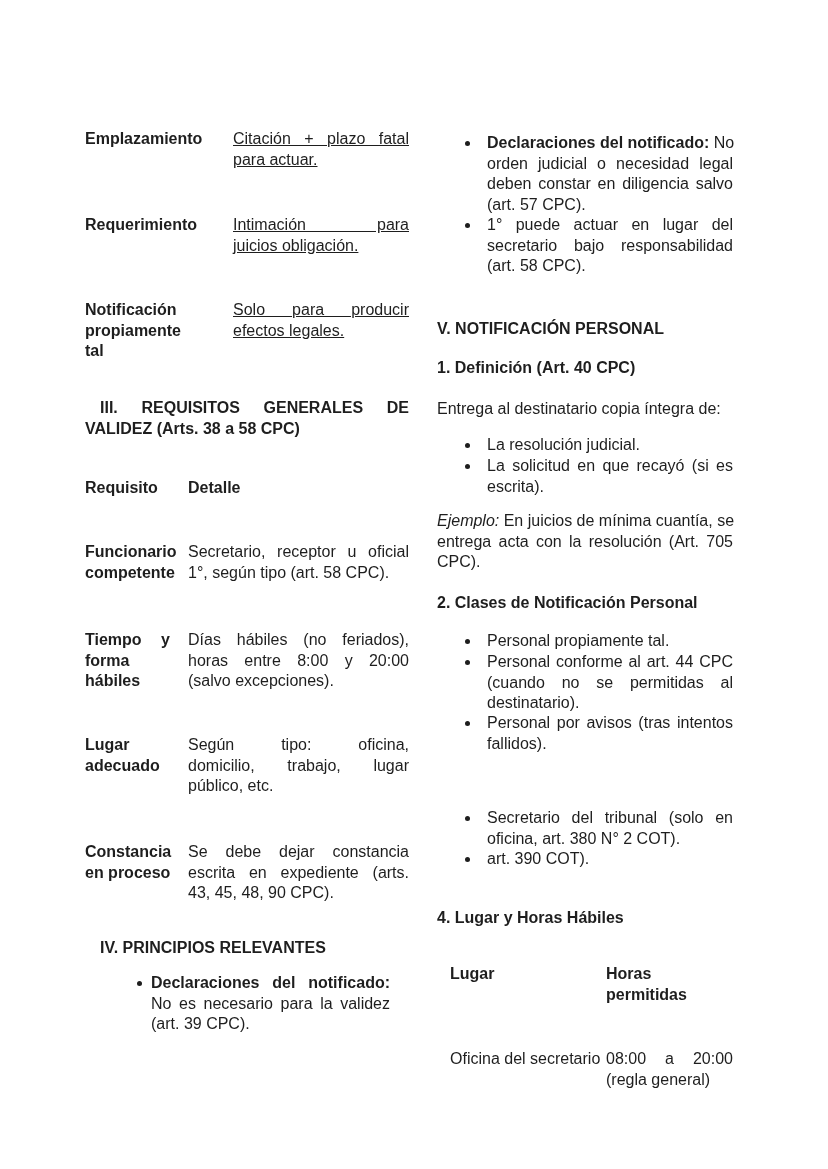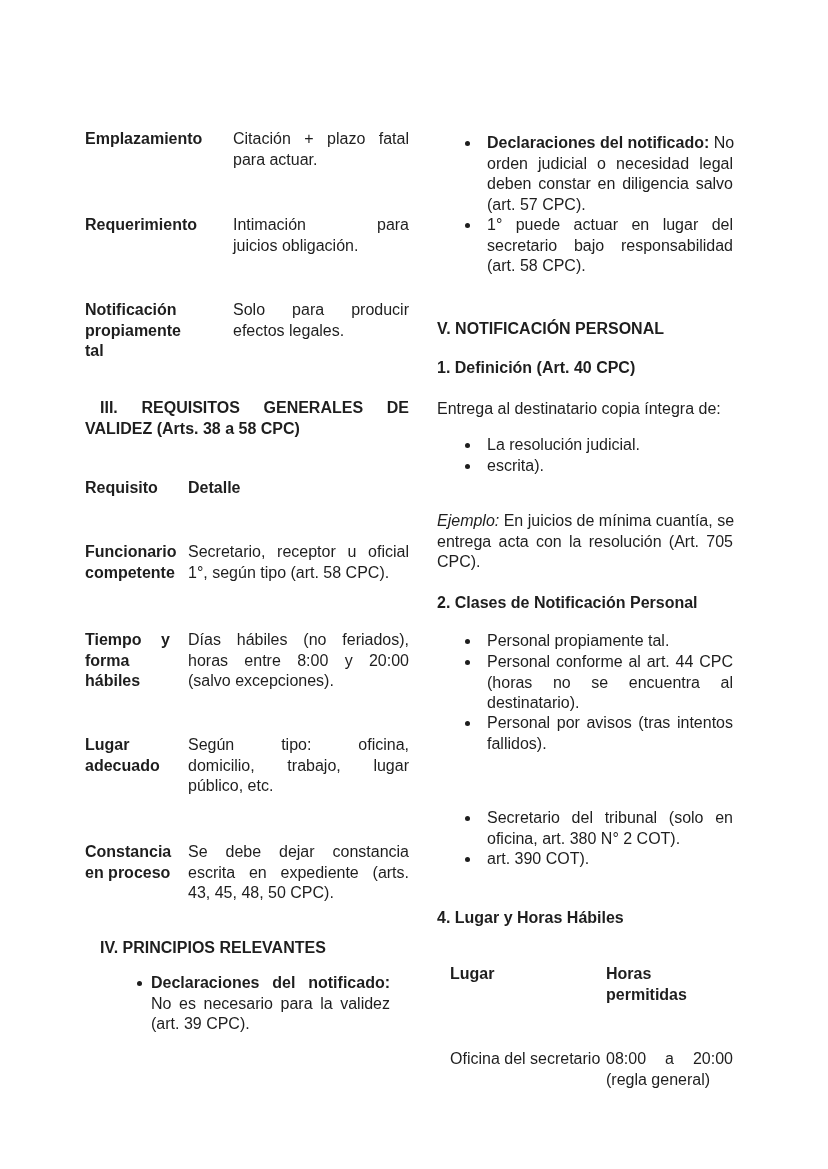"Citación + plazo fatal" .t1 .tc2 { text-decoration: none -> underline }
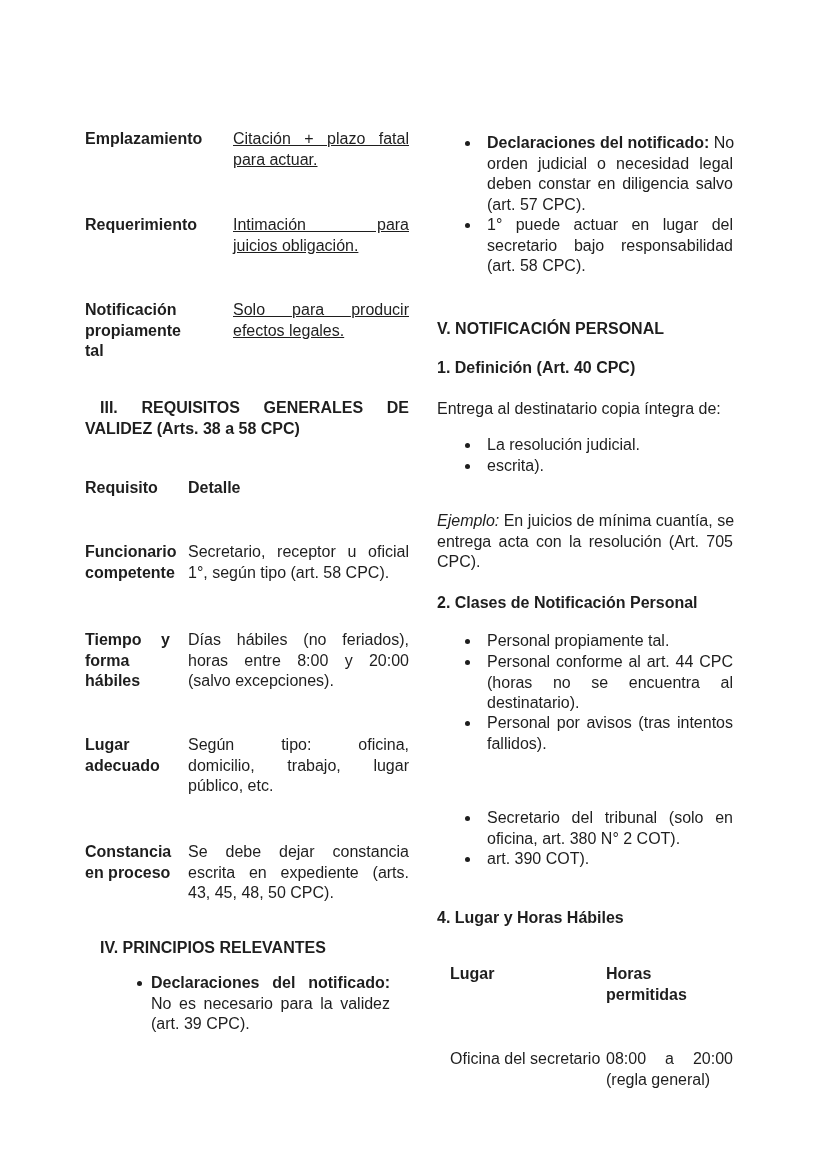"La solicitud en que recayó" div.ln { html: none -> <div>La solicitud en que recayó (si es</div> }
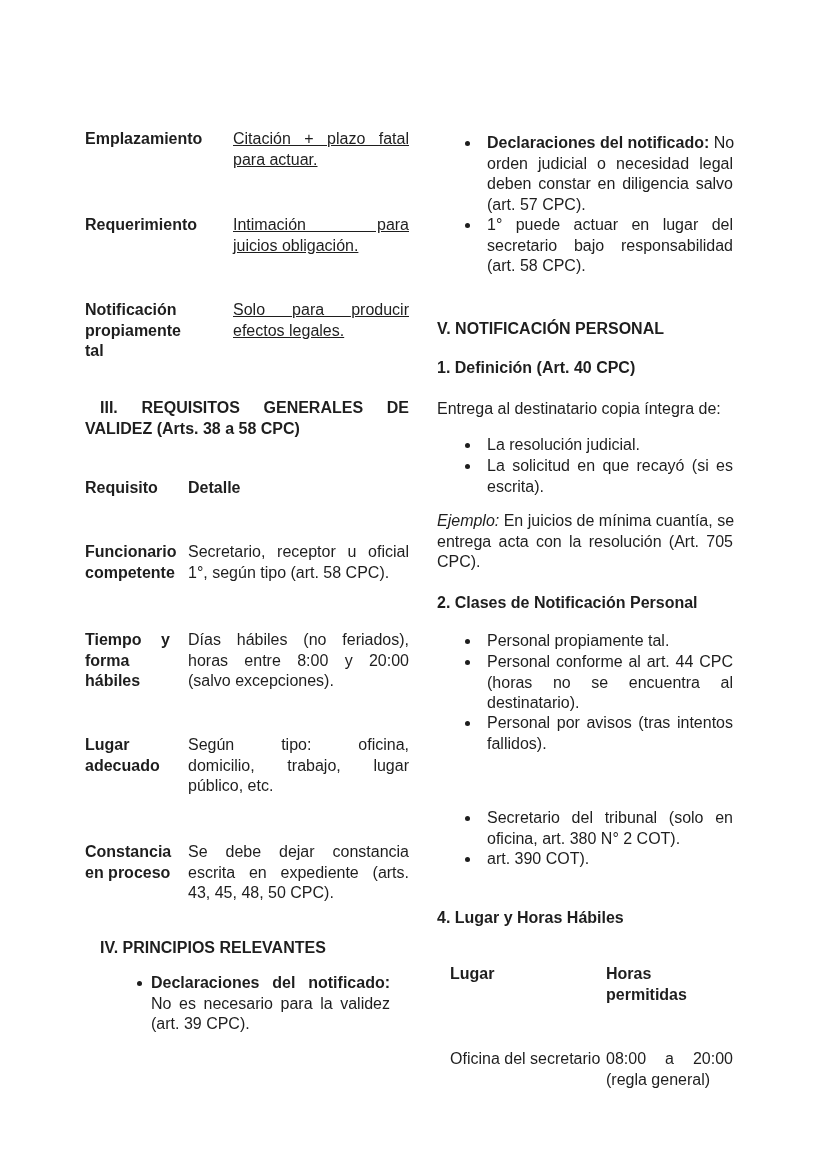"(horas no se encuentra al" div.ln { text: horas no se encuentra -> cuando no se permitidas }
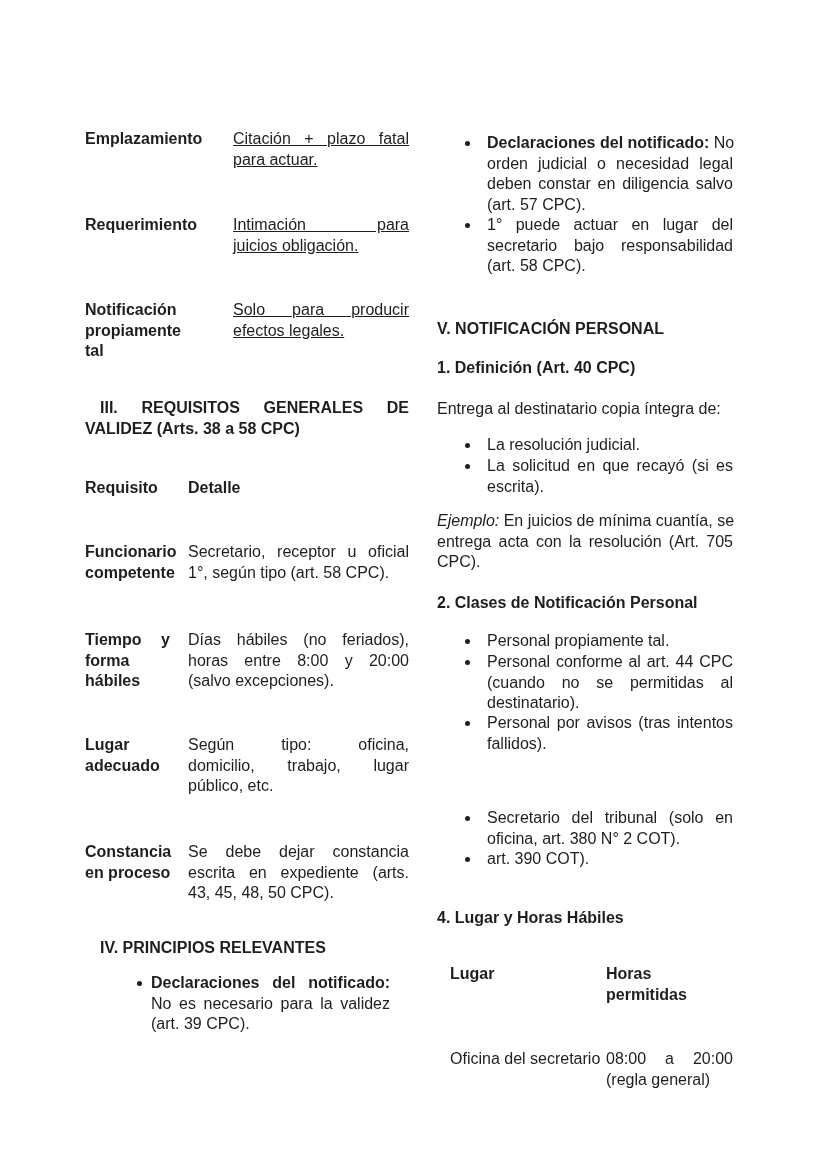"43, 45, 48, 50 CPC)." div.ln { text: 50 -> 90 }
